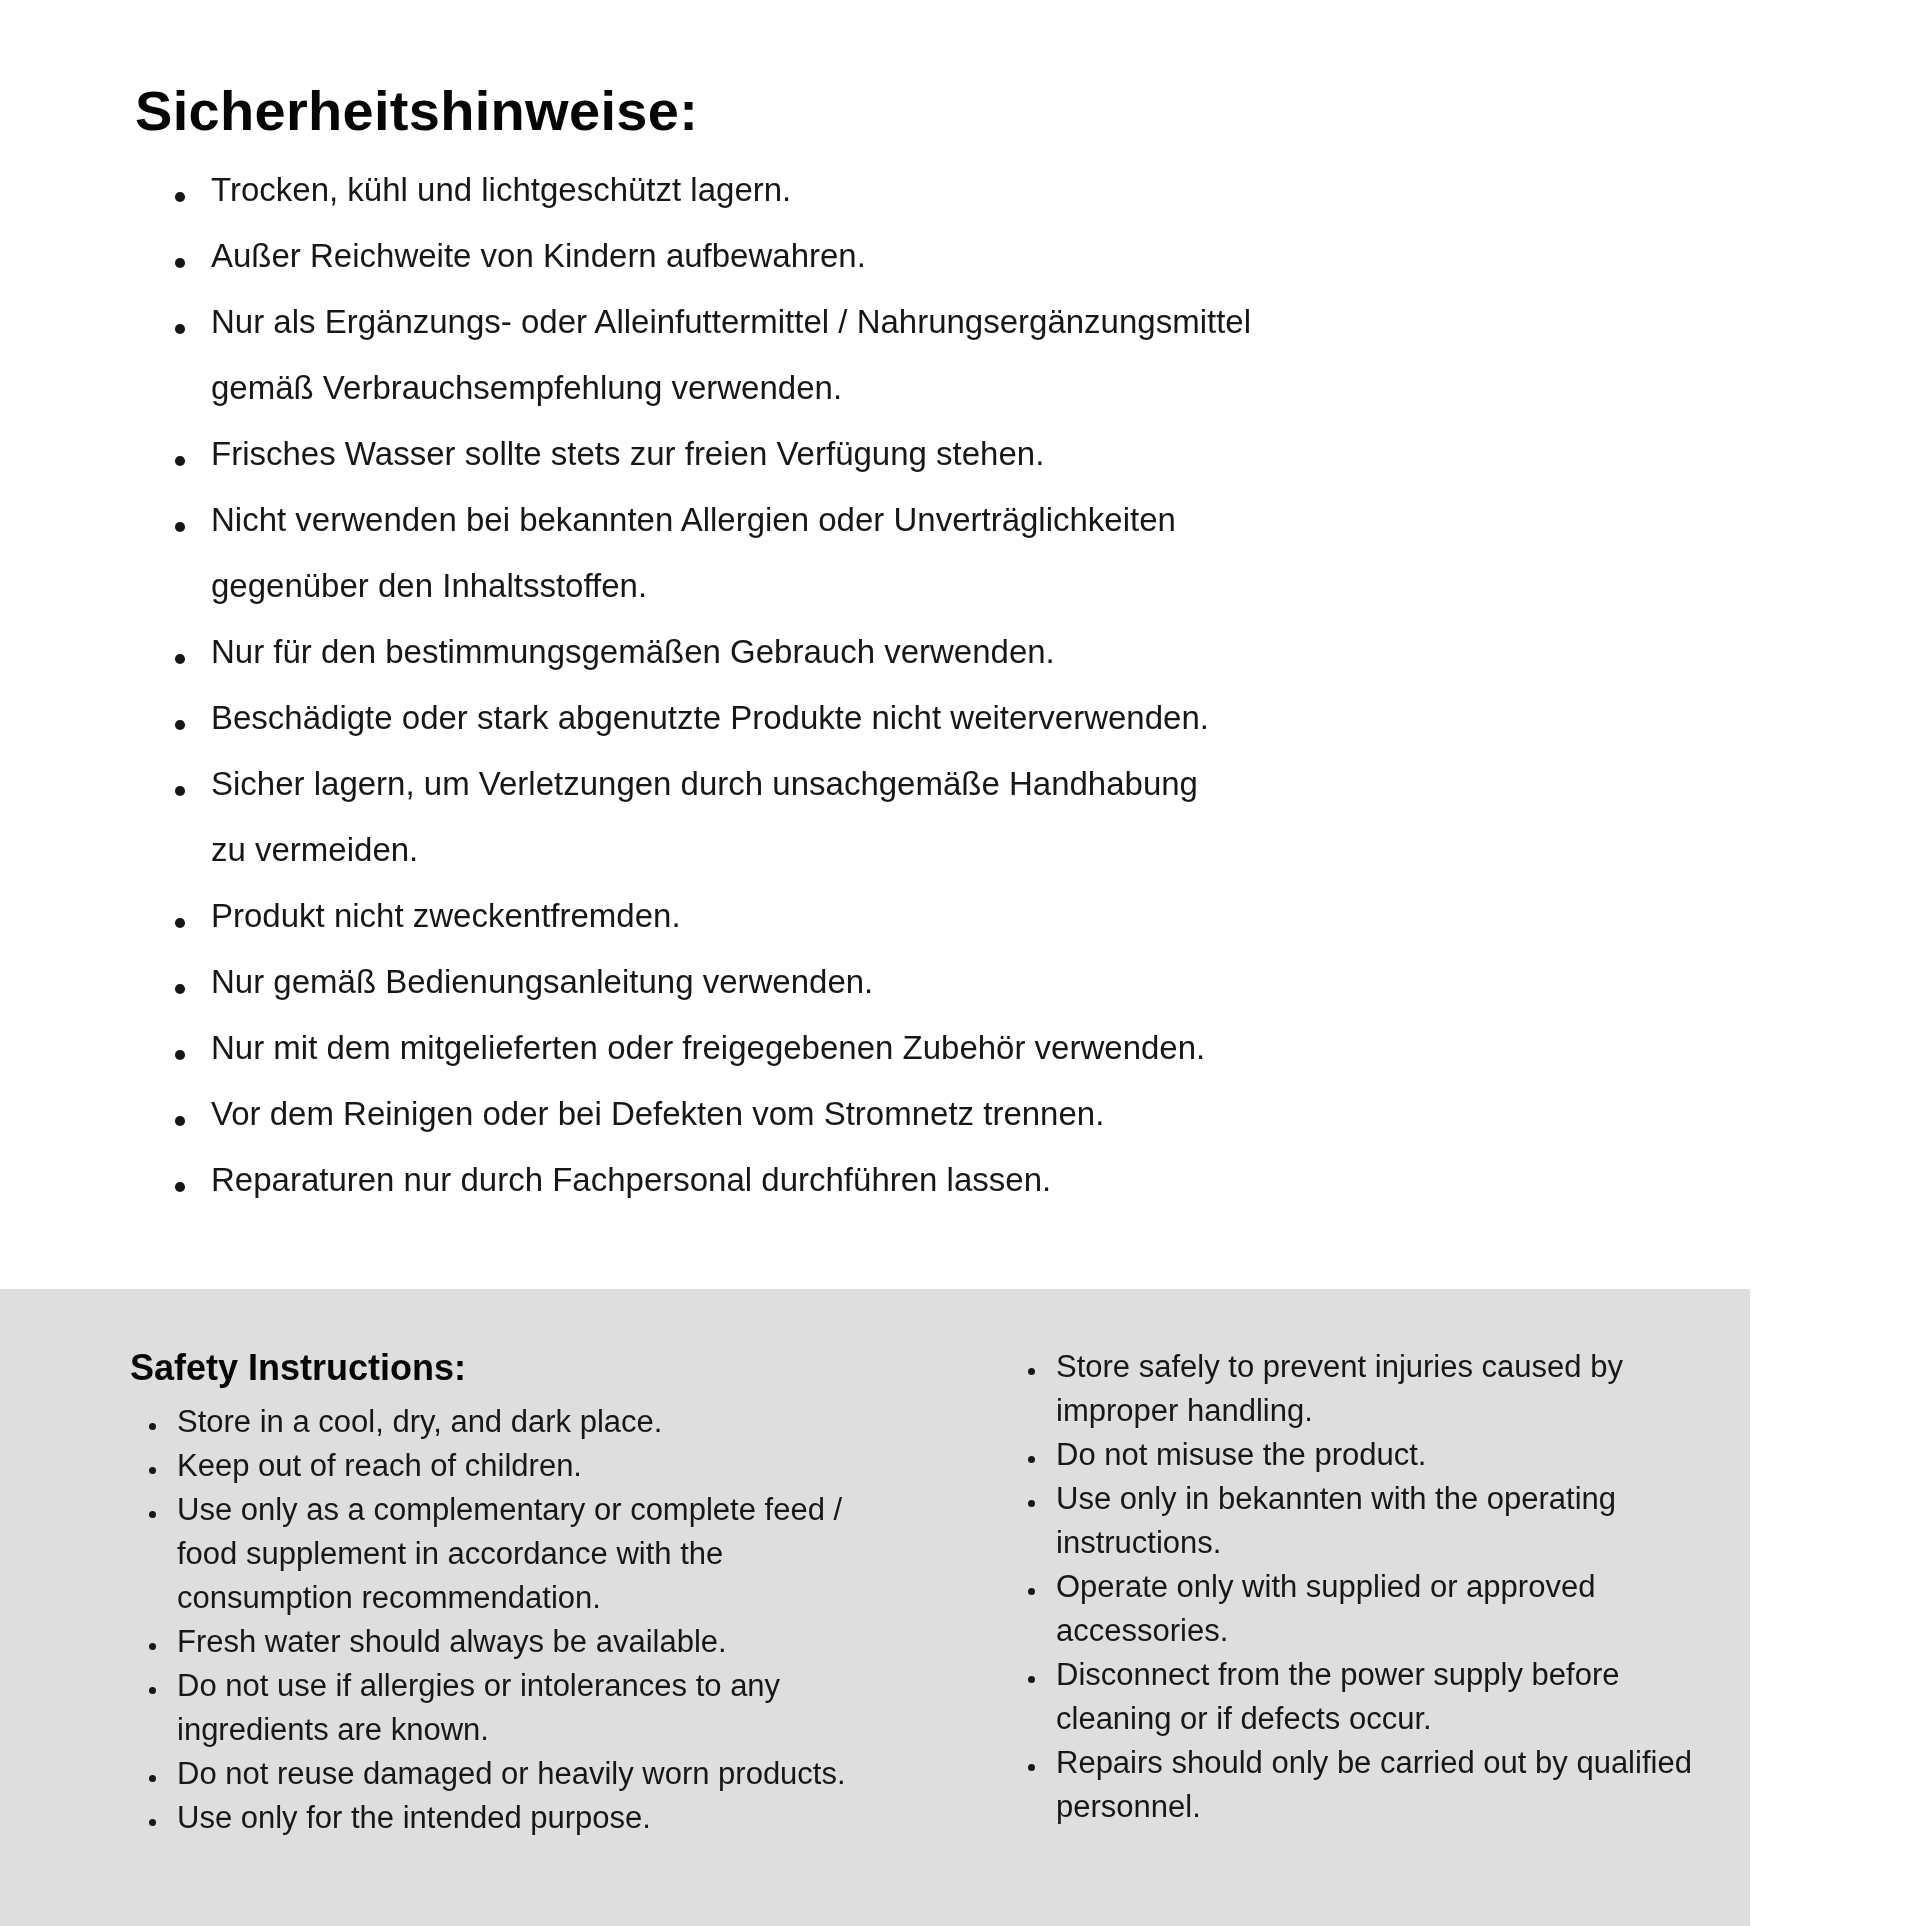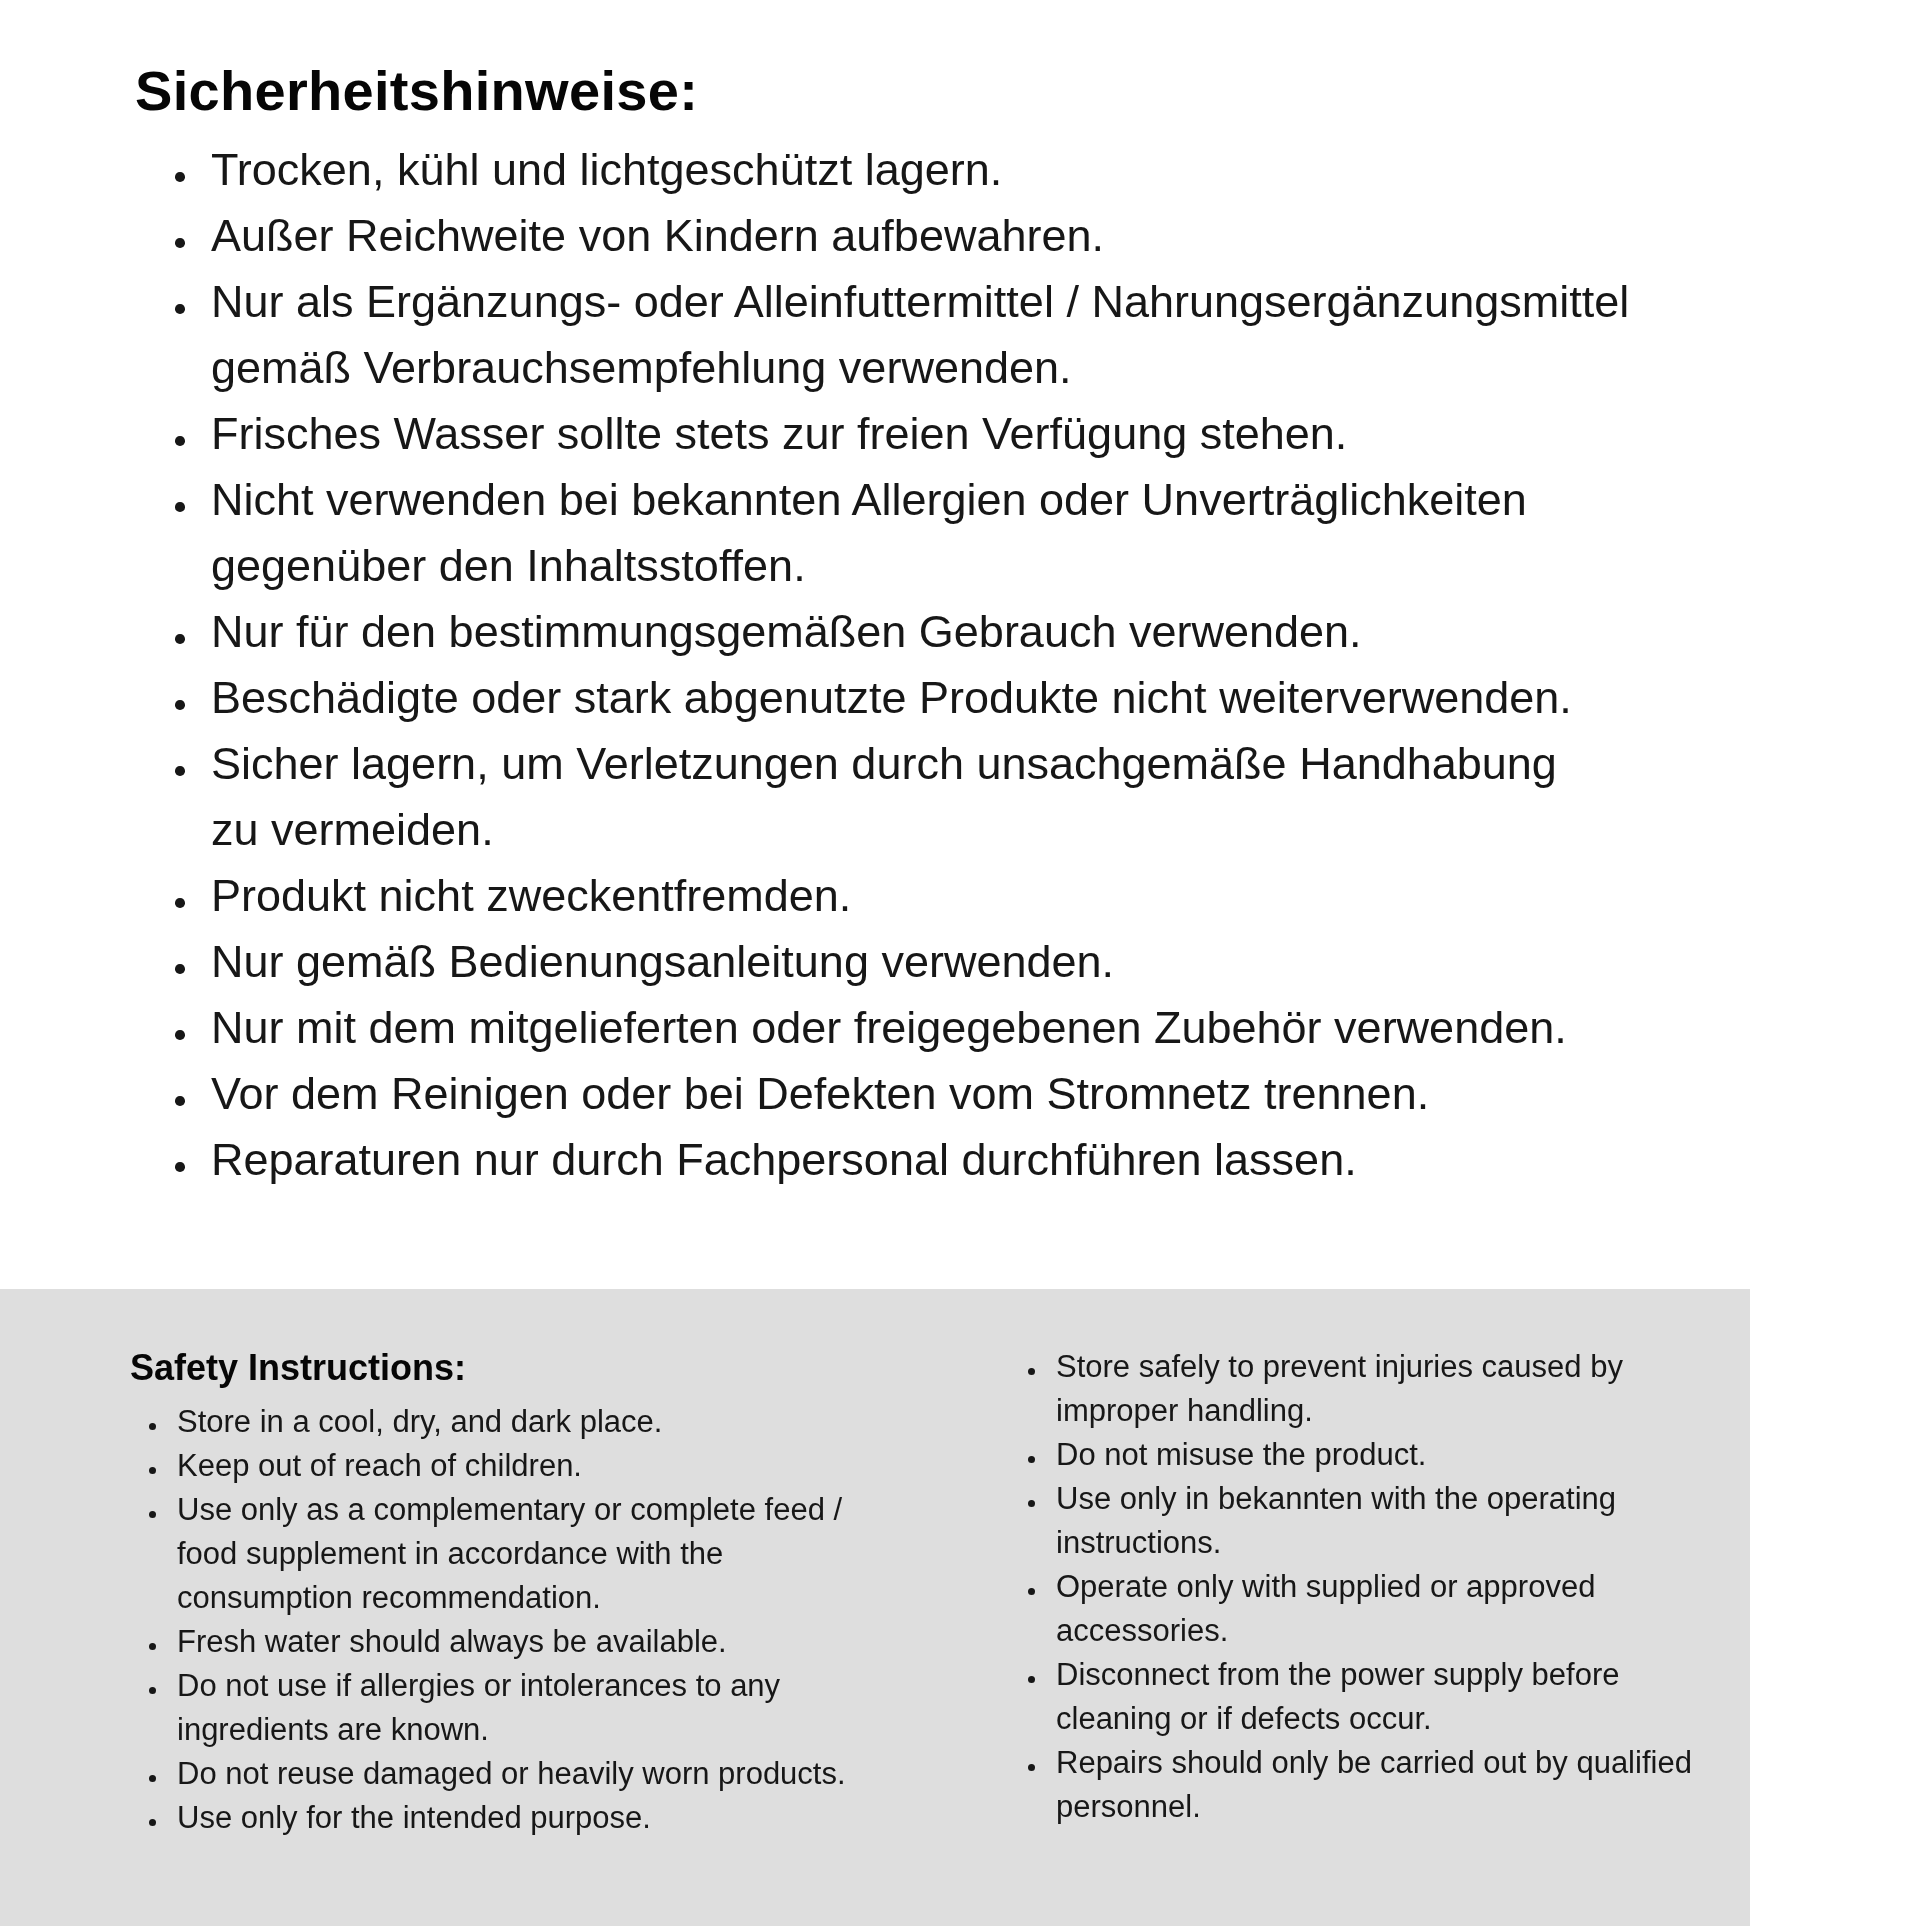"Sicherheitshinweise:" .de-section { padding: 63px 0 0 135px -> 83px 0 0 135px }
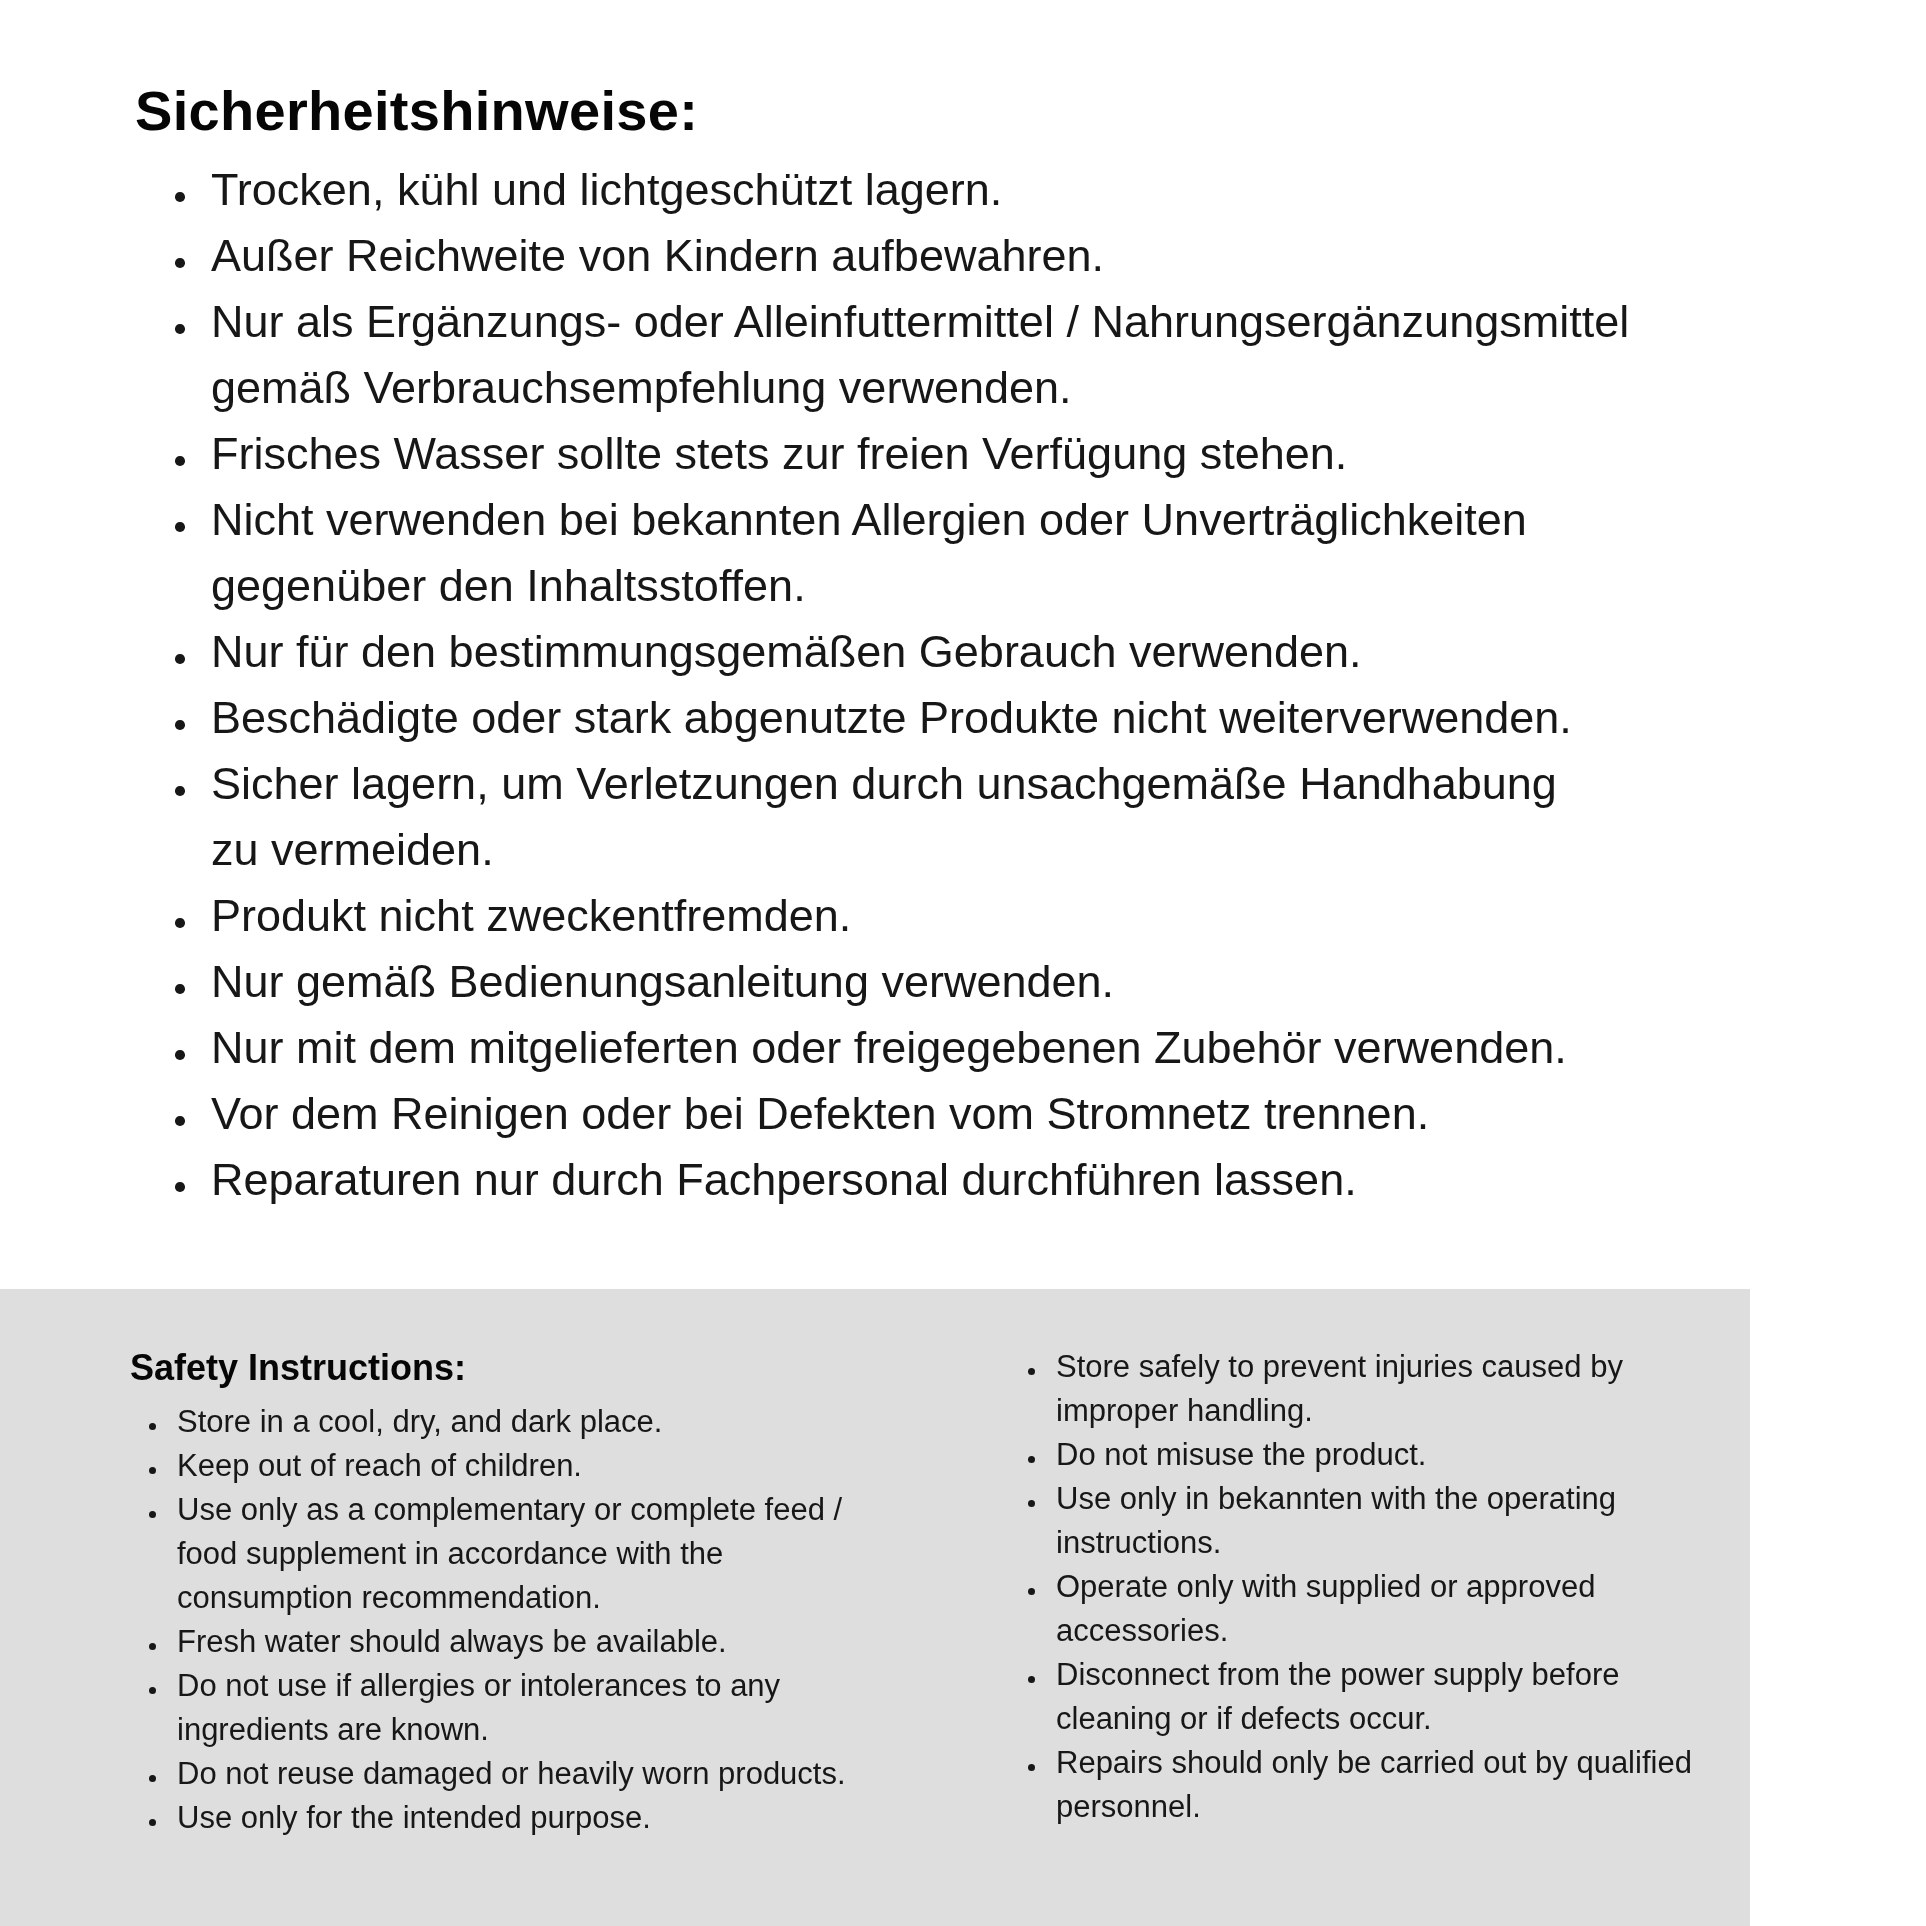"Trocken, kühl und lichtgeschützt lagern." .de-list { font-size: 45px -> 33px }
